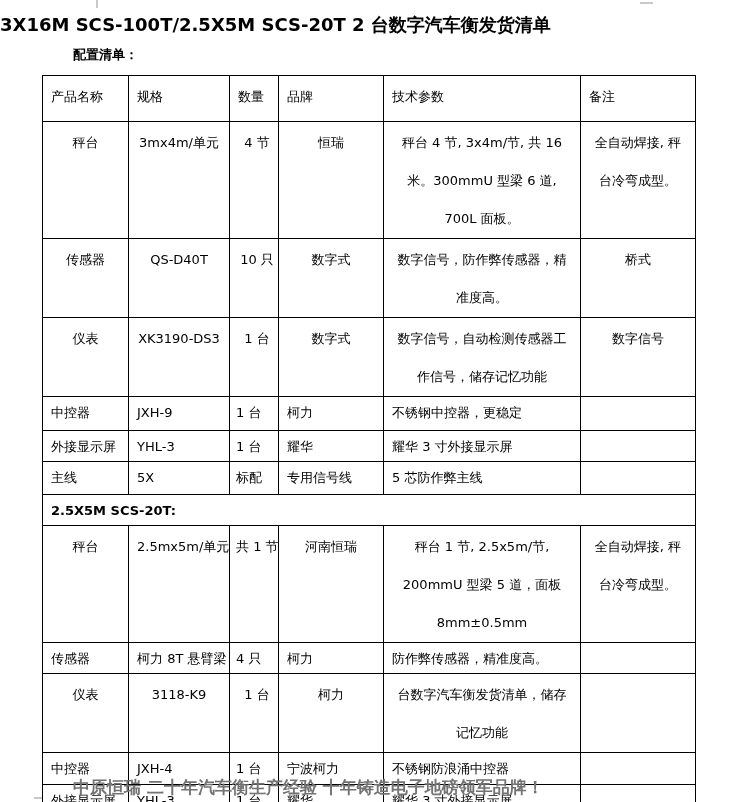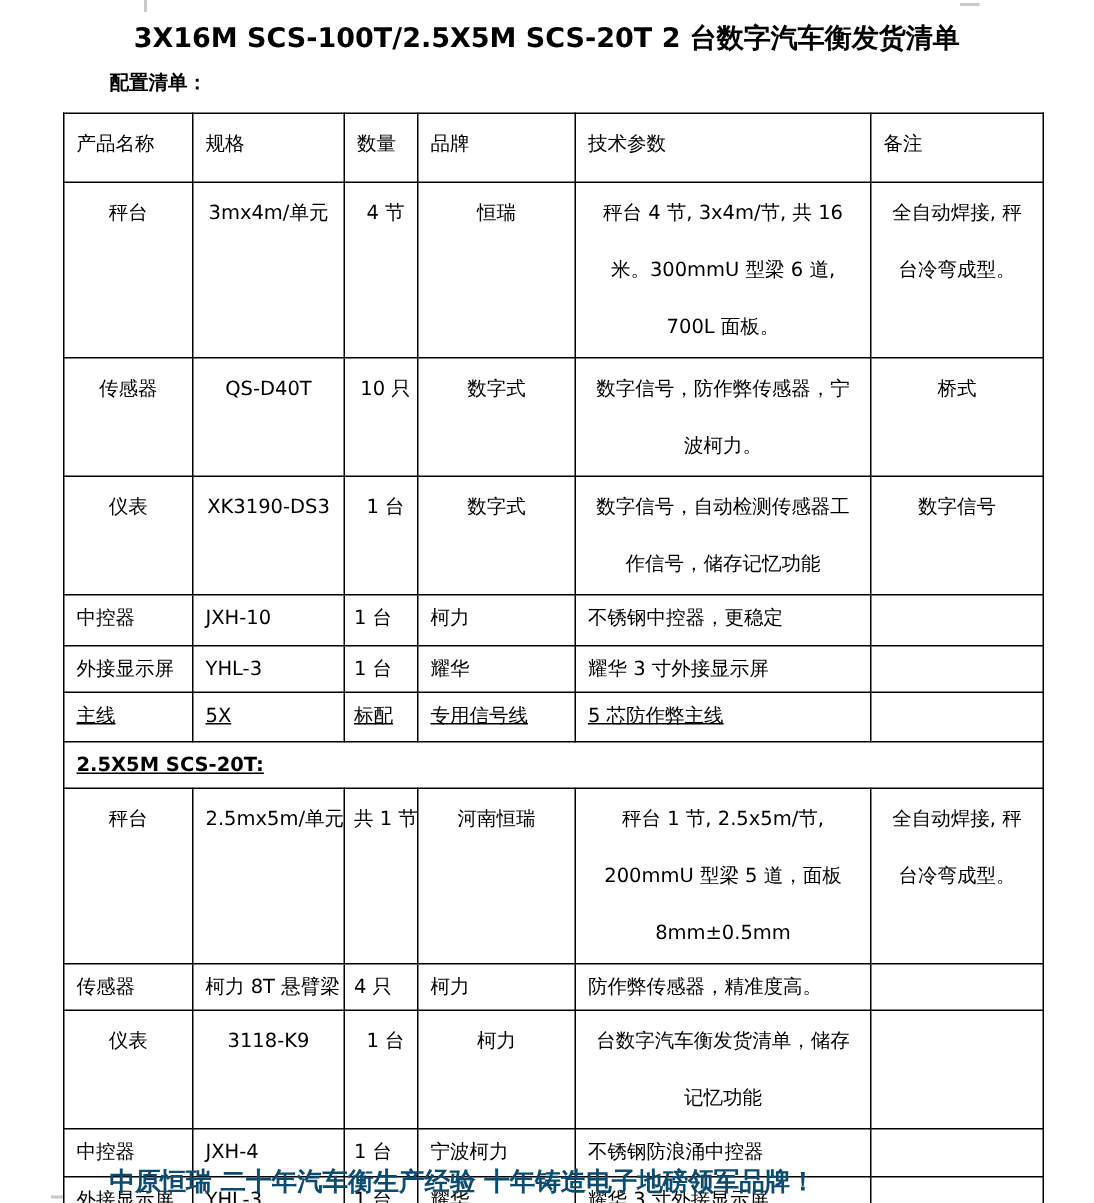"3X16M SCS-100T/2.5X5M SCS-20T 2" .title { text-align: center -> none }
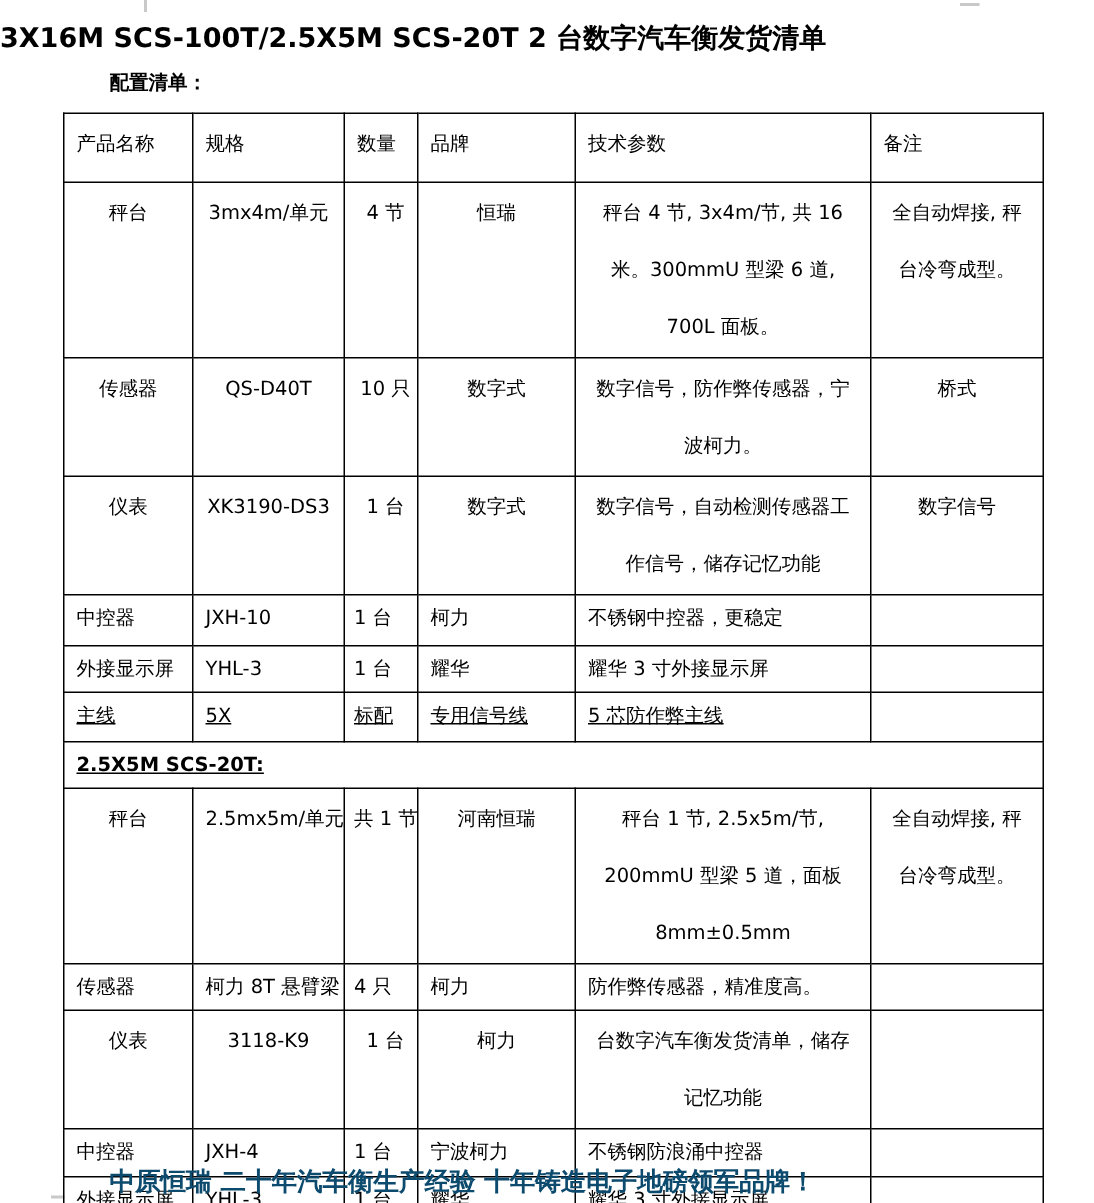"数字信号，防作弊传感器，宁波柯力。" td { text: 宁波柯力 -> 精准度高 }
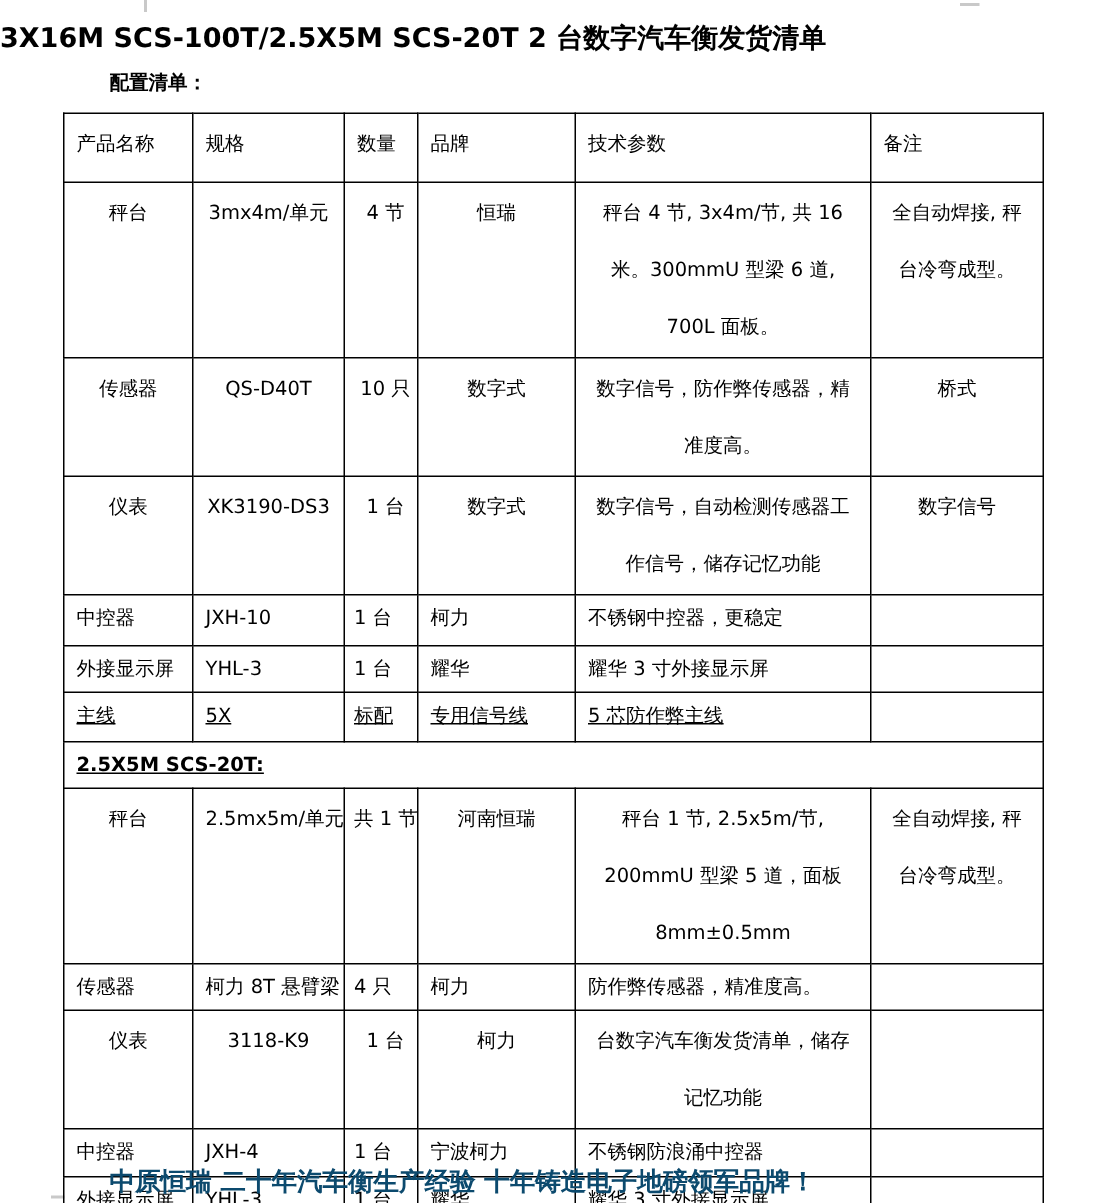"JXH-10" td { text: JXH-10 -> JXH-9 }
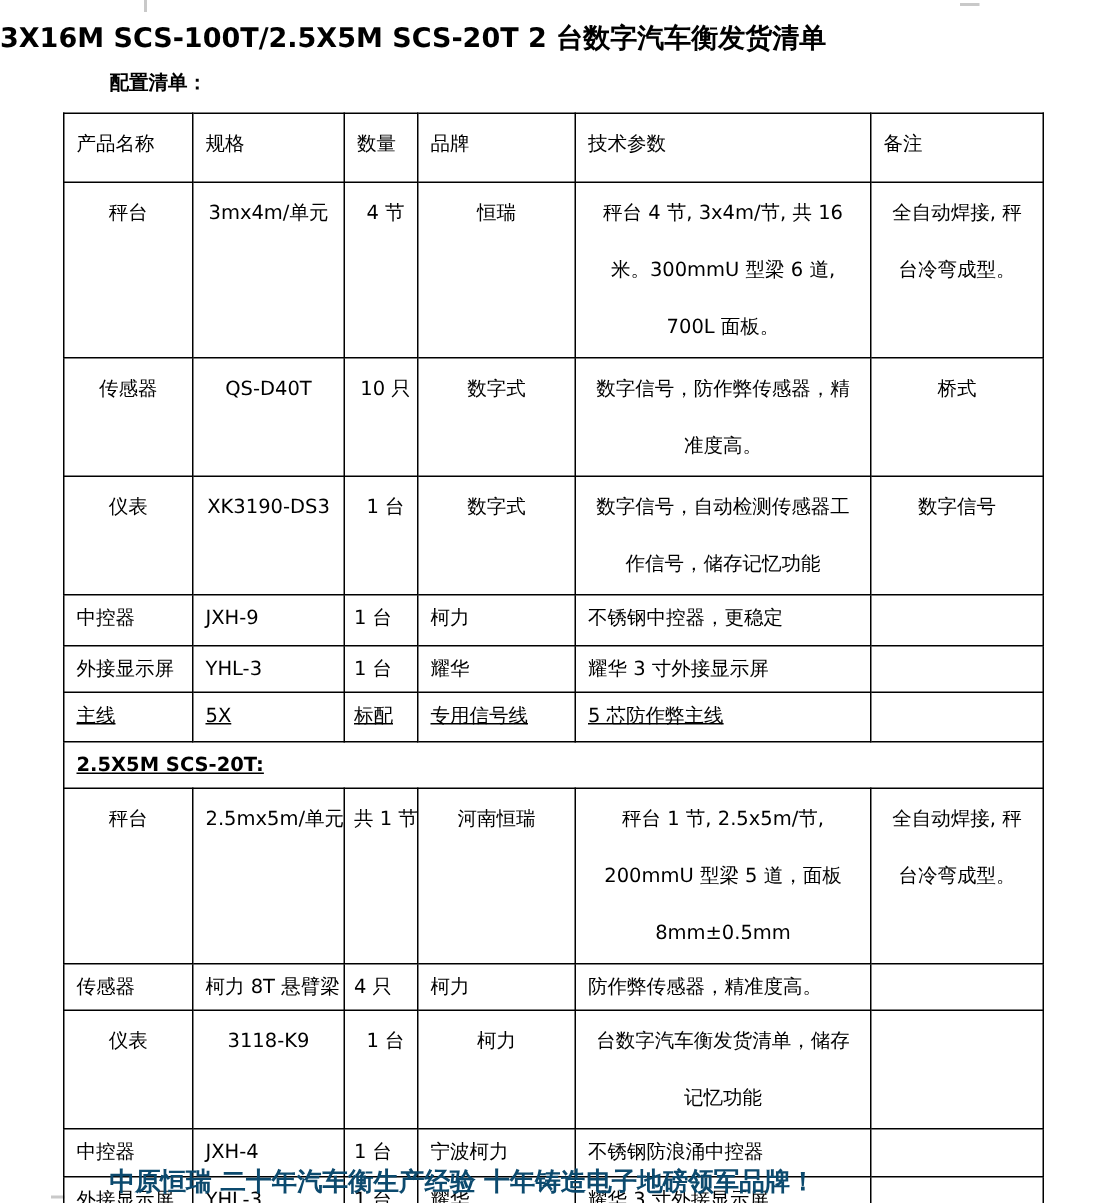"主线" tr.sl { text-decoration: underline -> none }
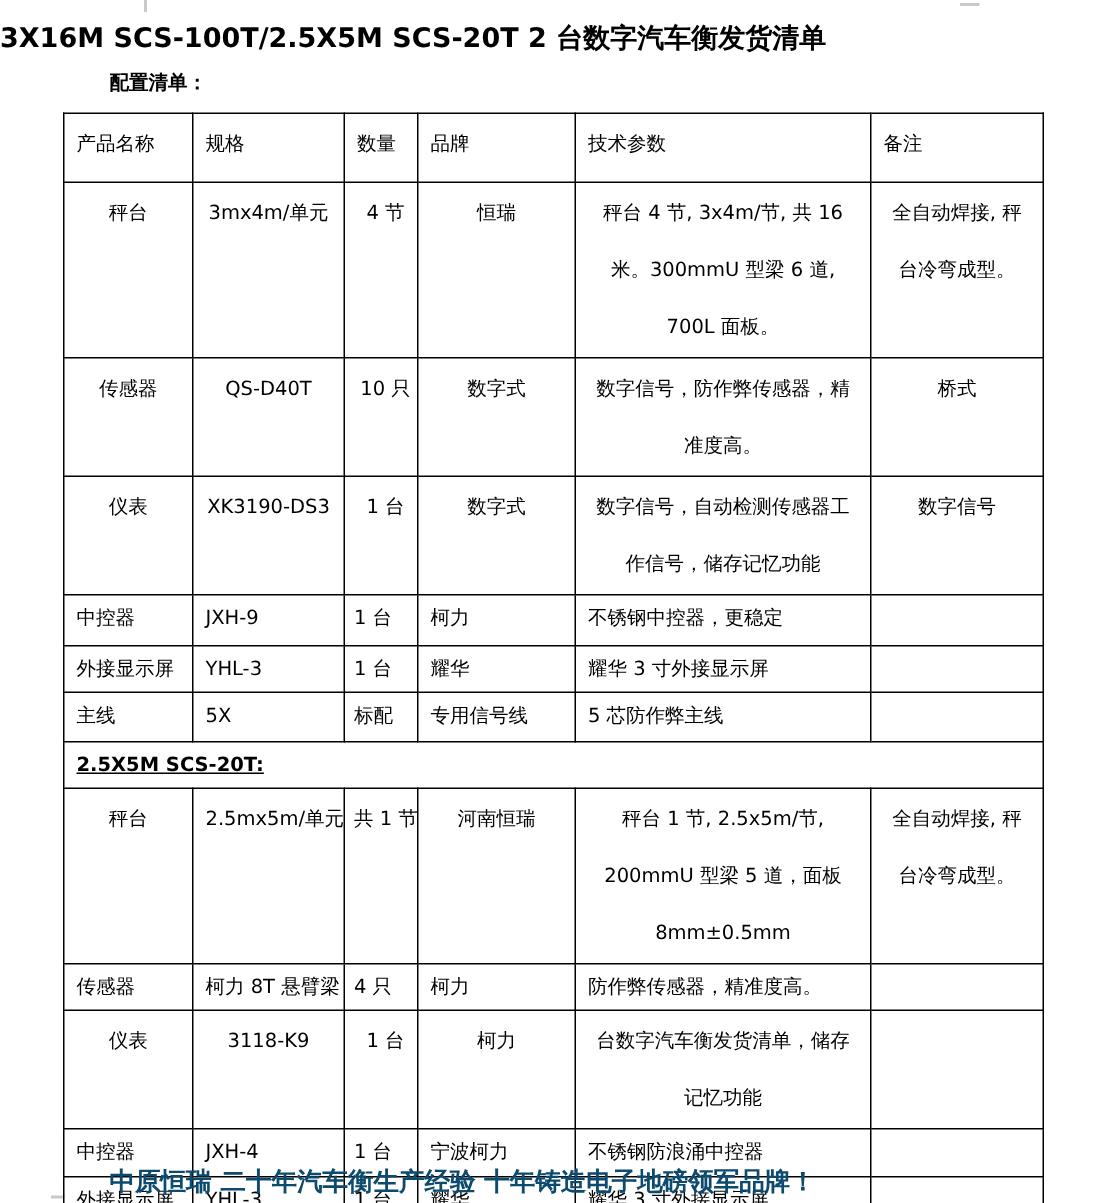"2.5X5M SCS-20T:" tr.divider { text-decoration: underline -> none }
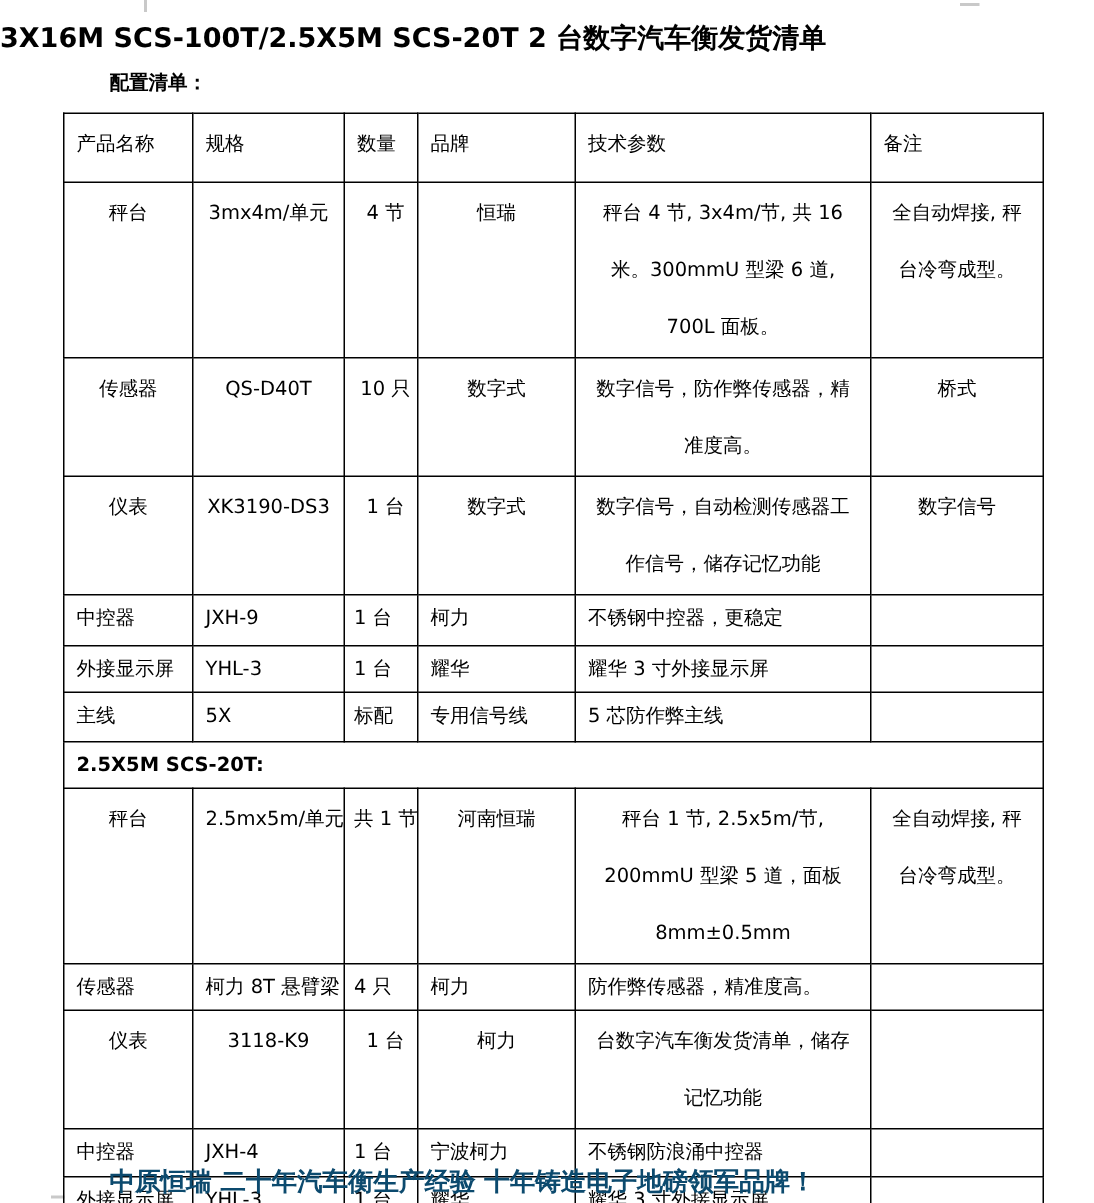"中原恒瑞 二十年汽车衡生产经验 十年铸造电子地磅领军品牌！" div.banner { color: #0c4a6e -> #737373 }
